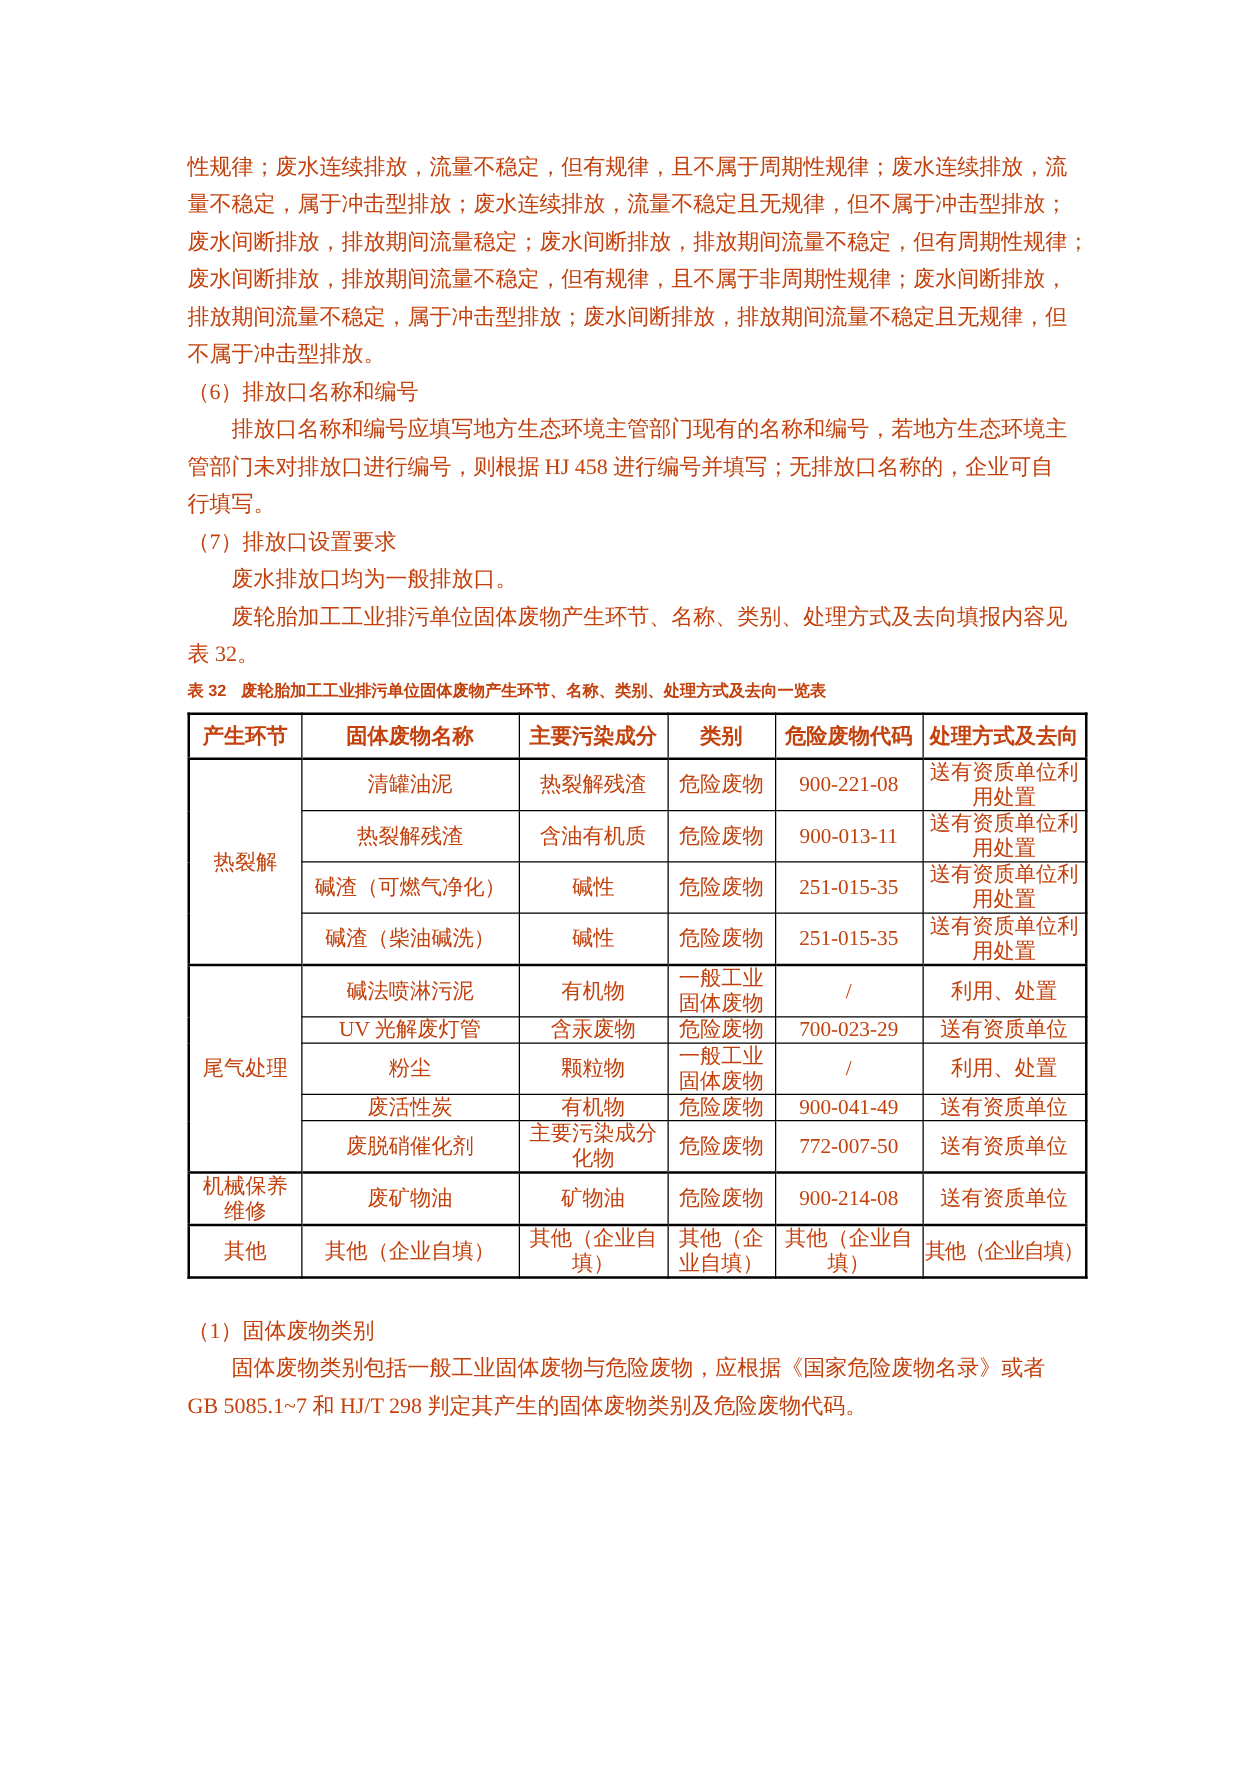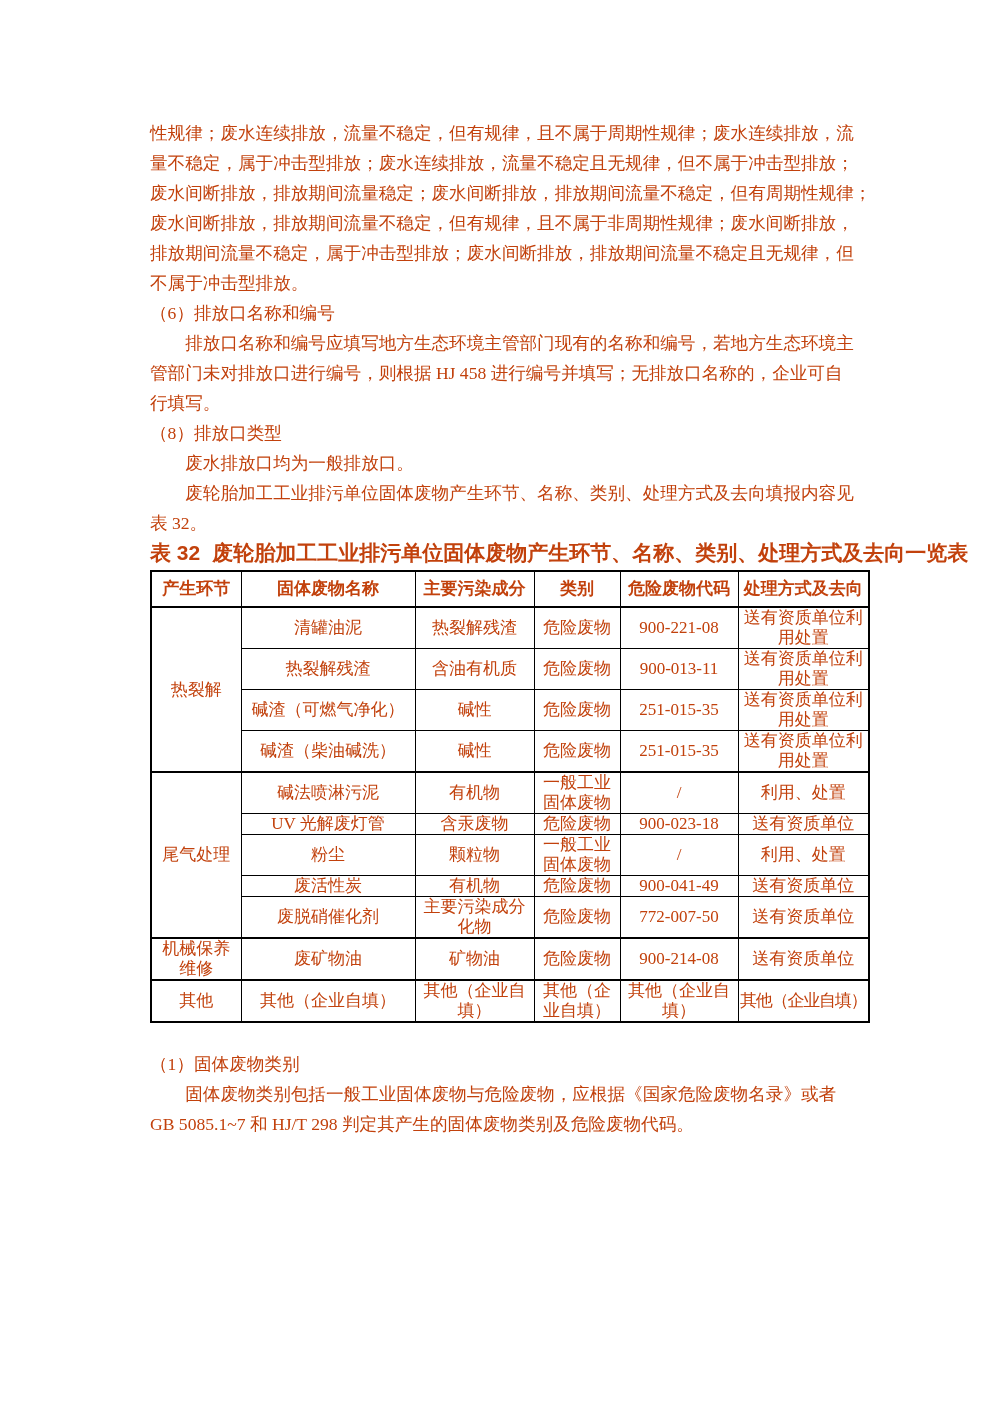"（7）排放口设置要求" p.para { html: none -> <p>（7）排放口设置要求</p> }
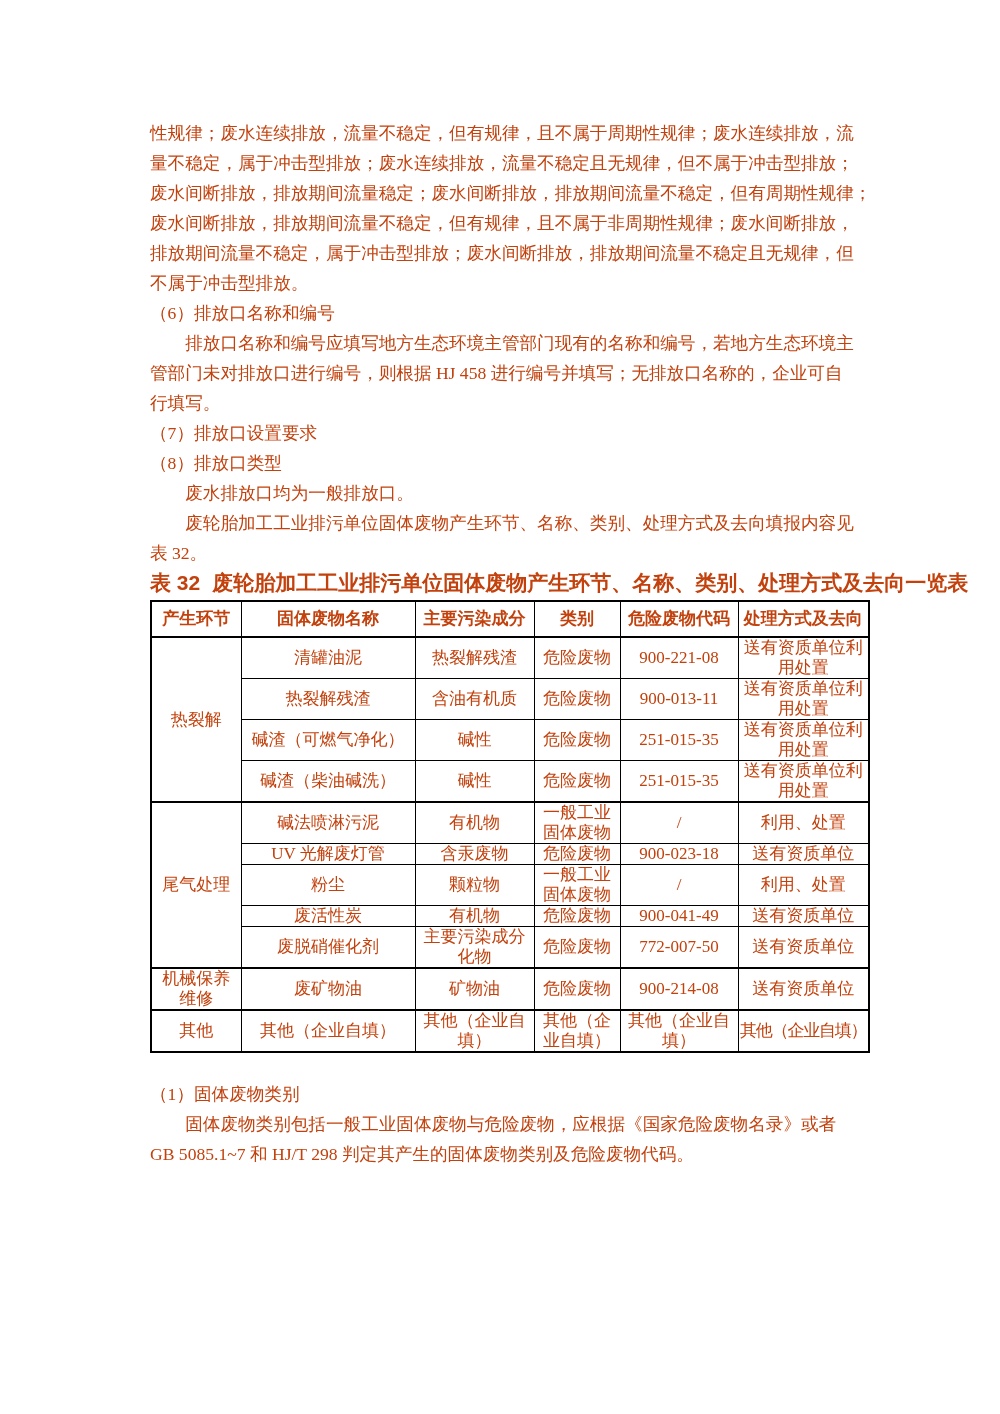"（8）排放口类型" p.para { html: <p>（8）排放口类型</p> -> none }
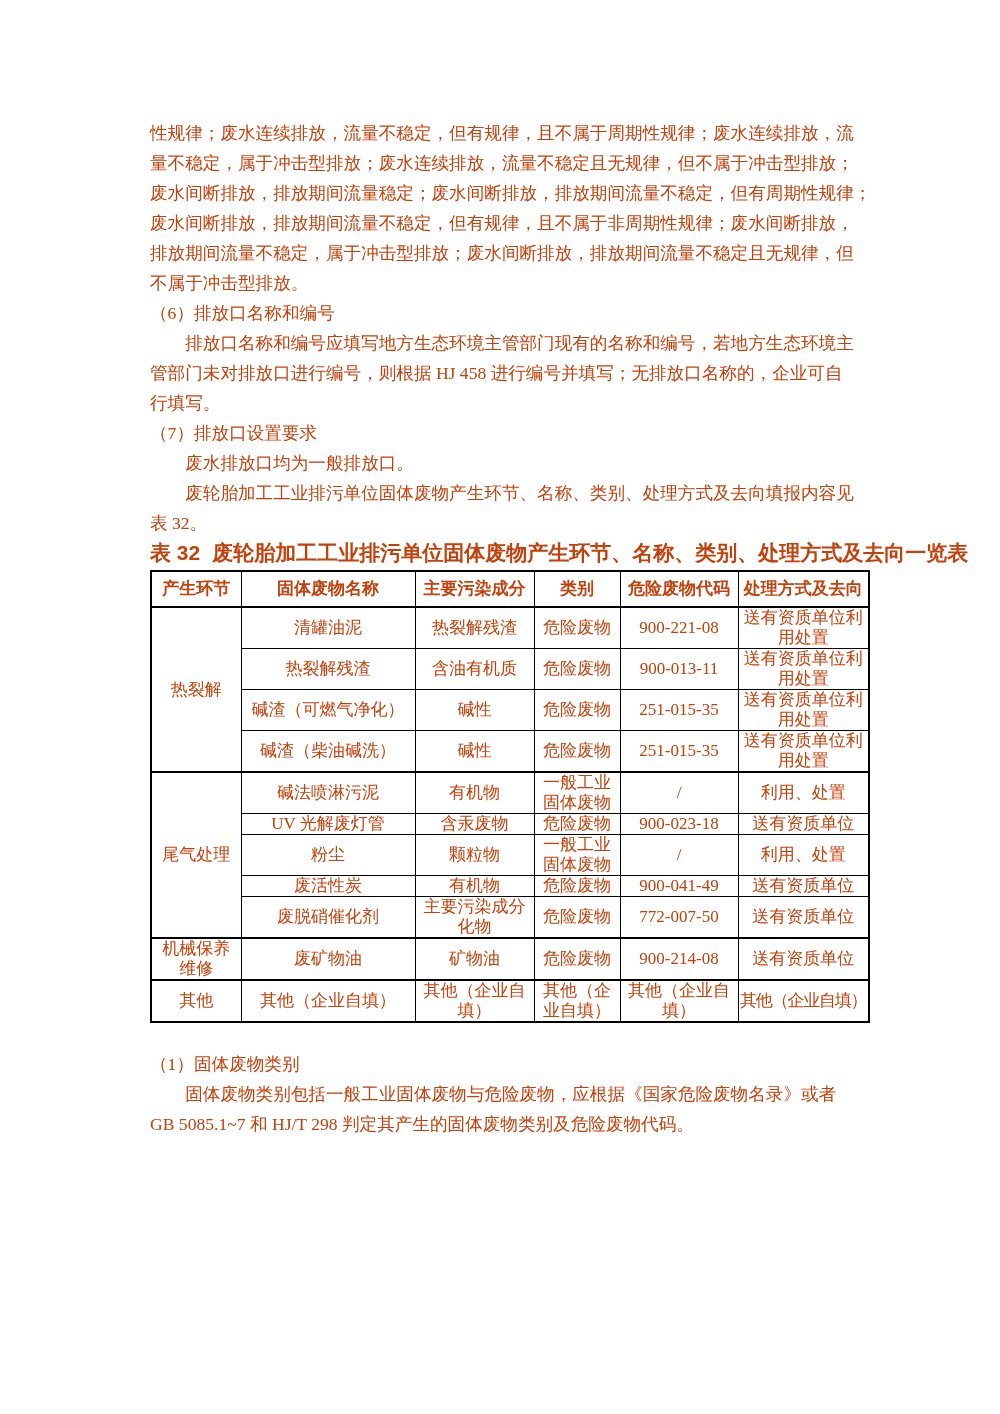"表 32" .tbl-caption { font-size: 21px -> 13px }
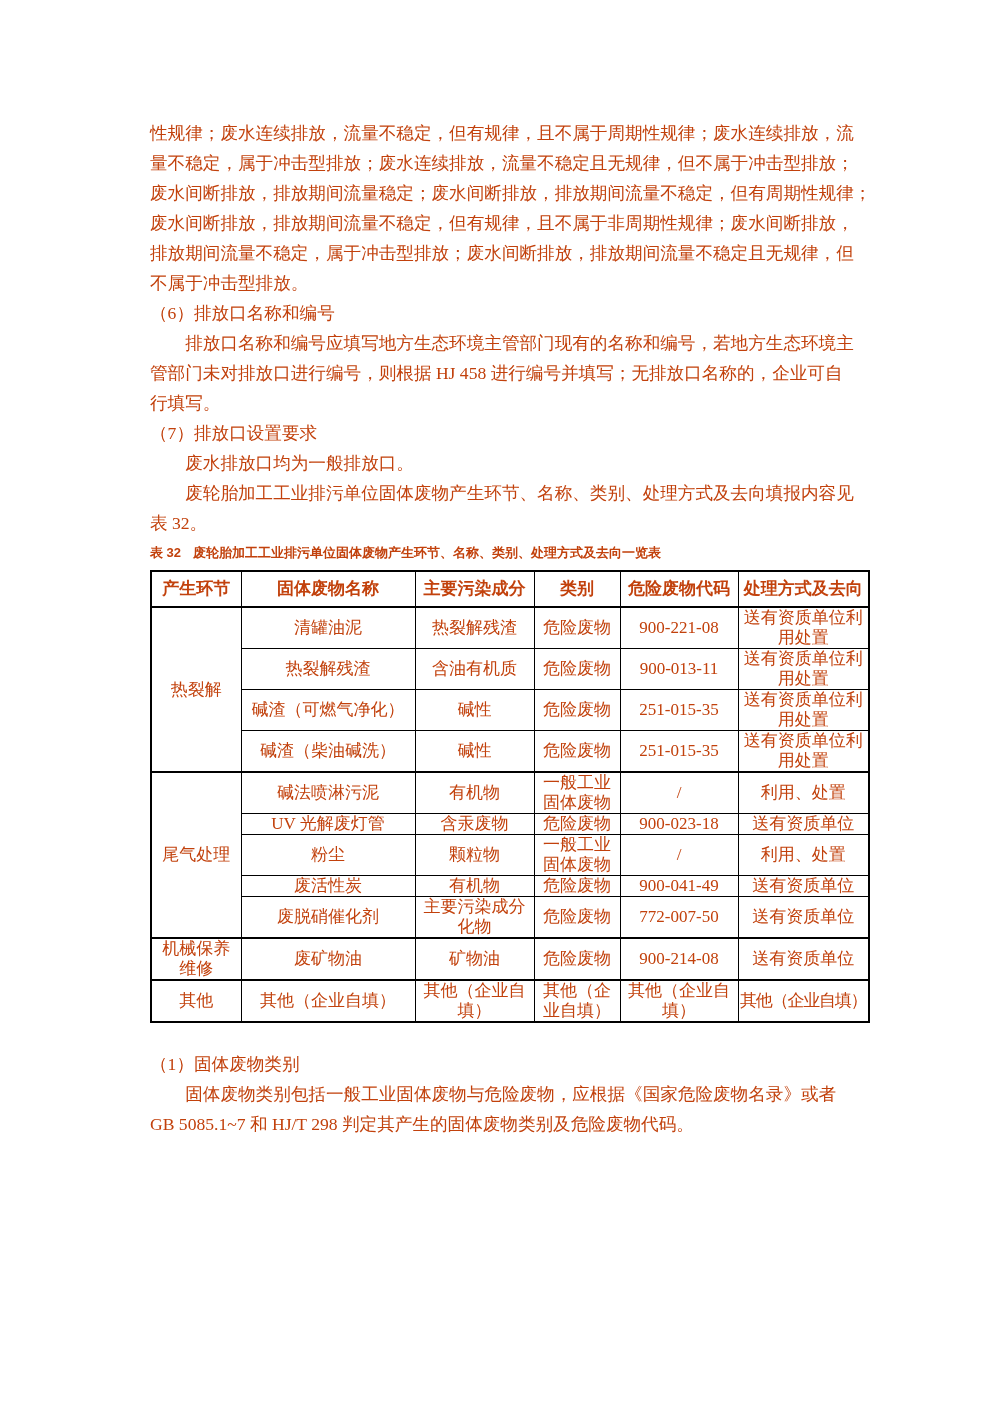"900-023-18" td { text: 900-023-18 -> 700-023-29 }
